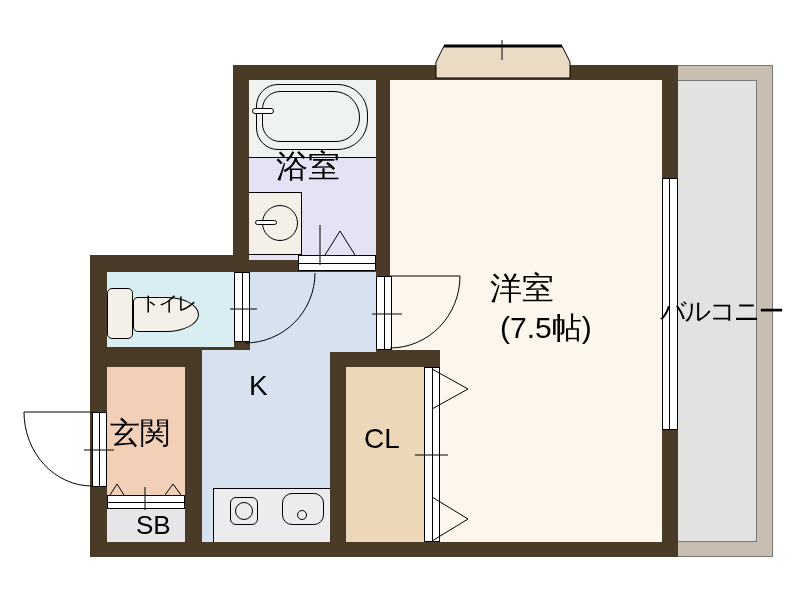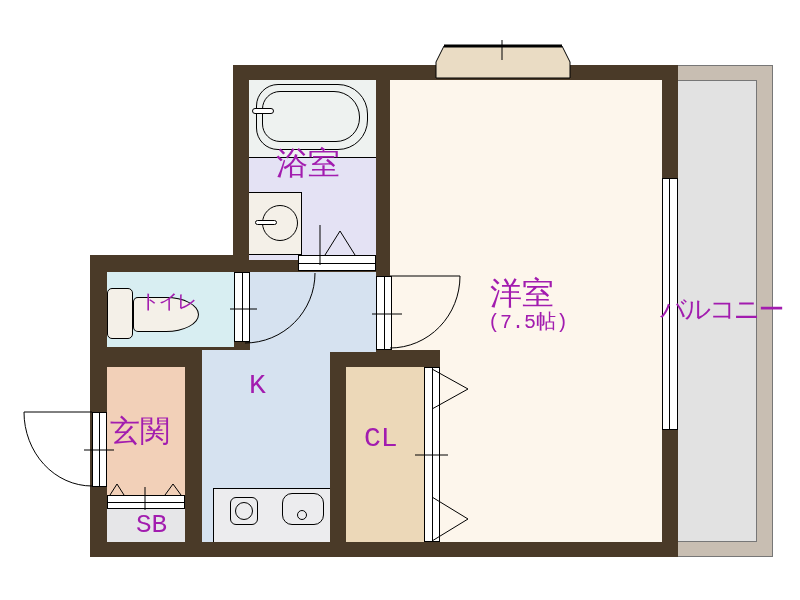"浴室" .label { color: #a21caf -> #000000; font-family: Liberation Mono, monospace -> Liberation Sans, sans-serif }
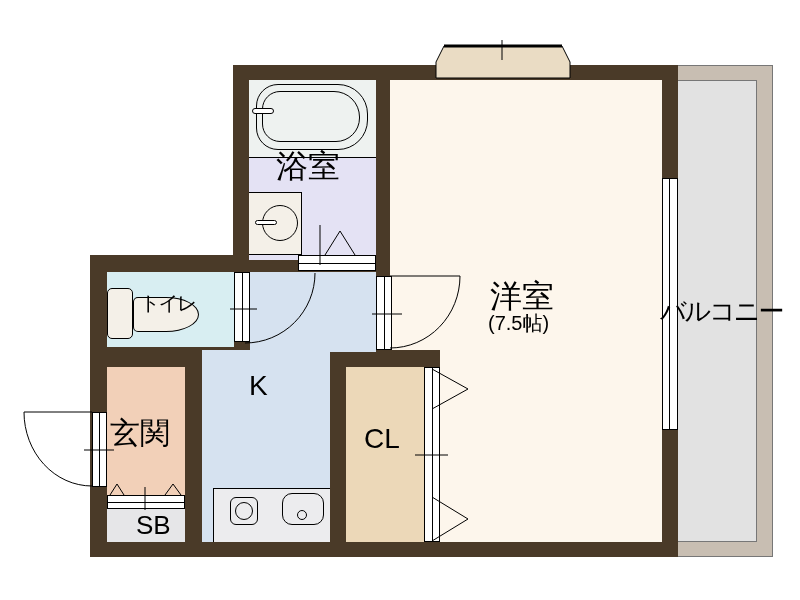"洋室" span.label { top: 280px -> 272px }
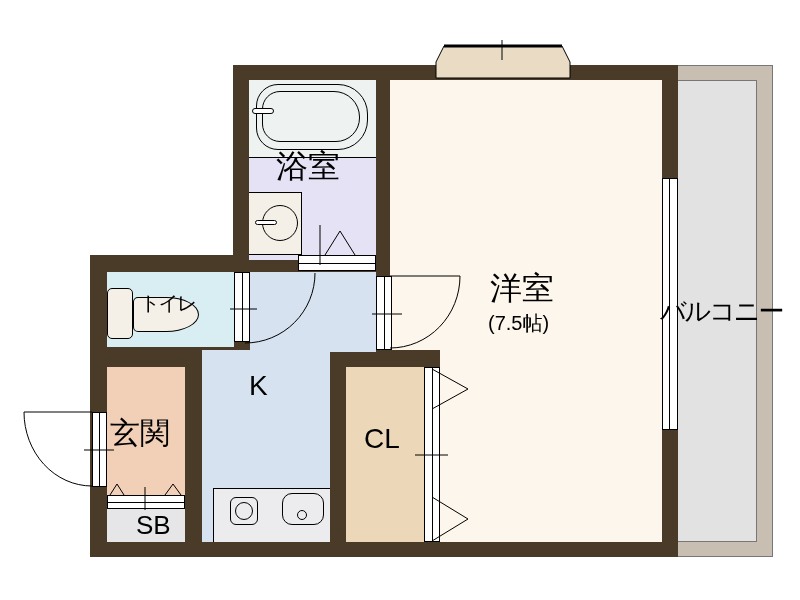"(7.5帖)" span.label { font-size: 20px -> 30px; left: 488px -> 500px }
